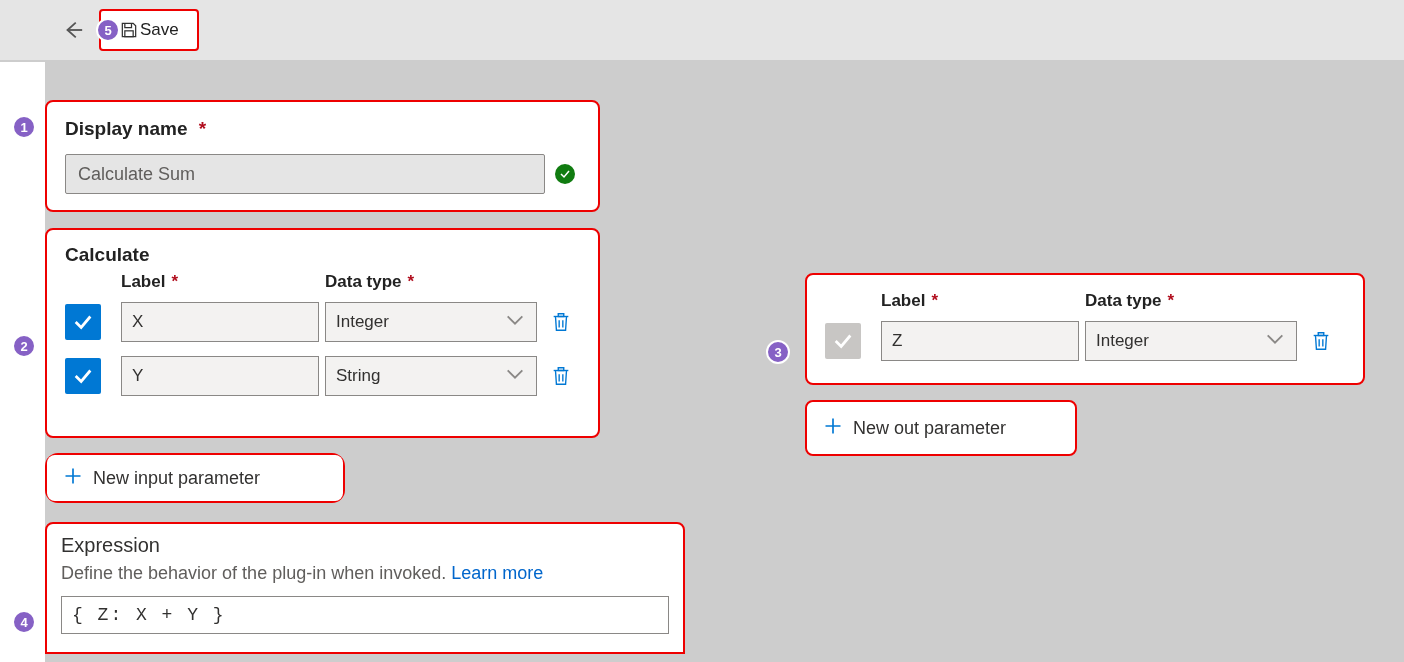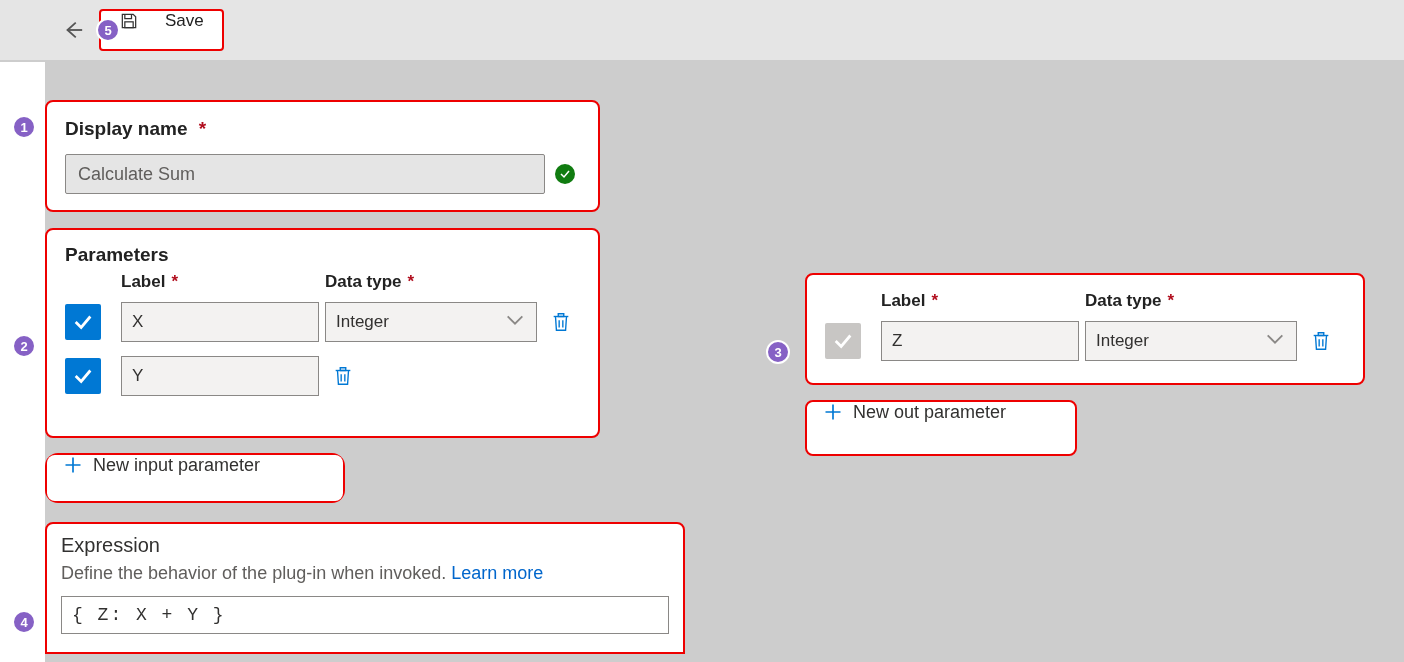"Save" .save-btn { align-items: flex-start -> center; gap: 26px -> 1px }
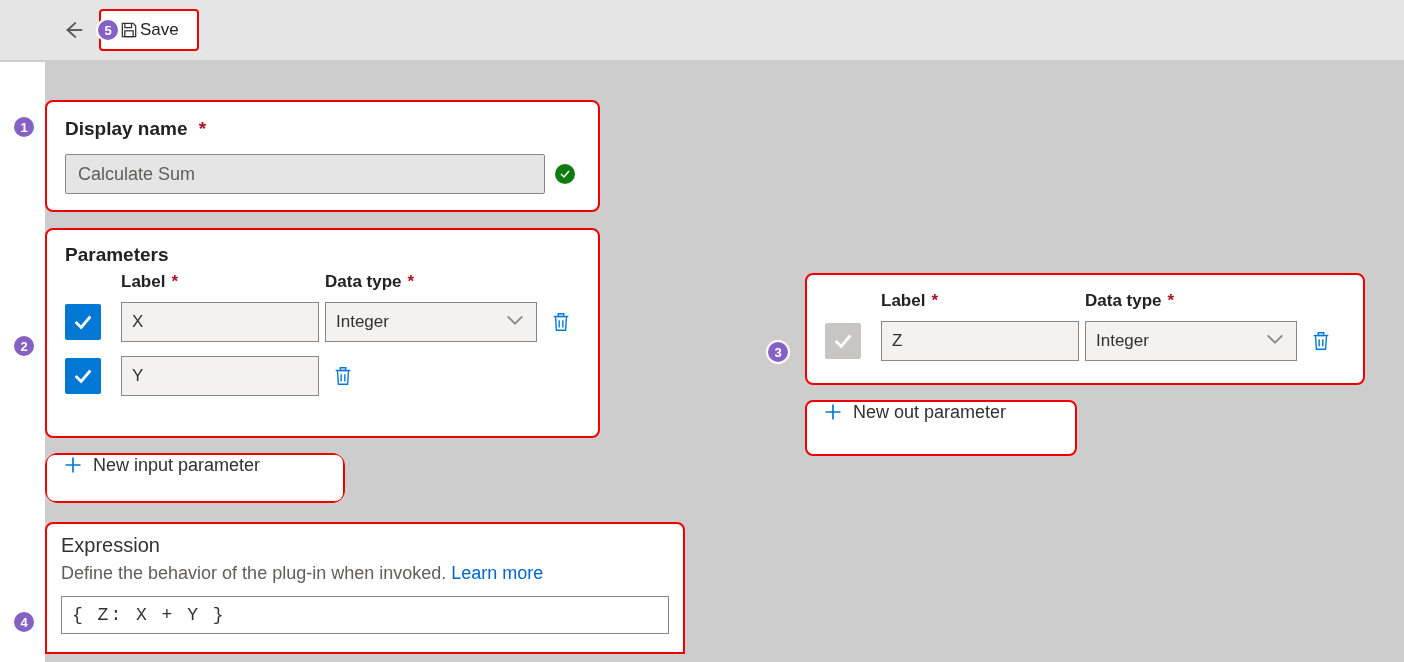"Parameters" div.section-title { text: Parameters -> Calculate }
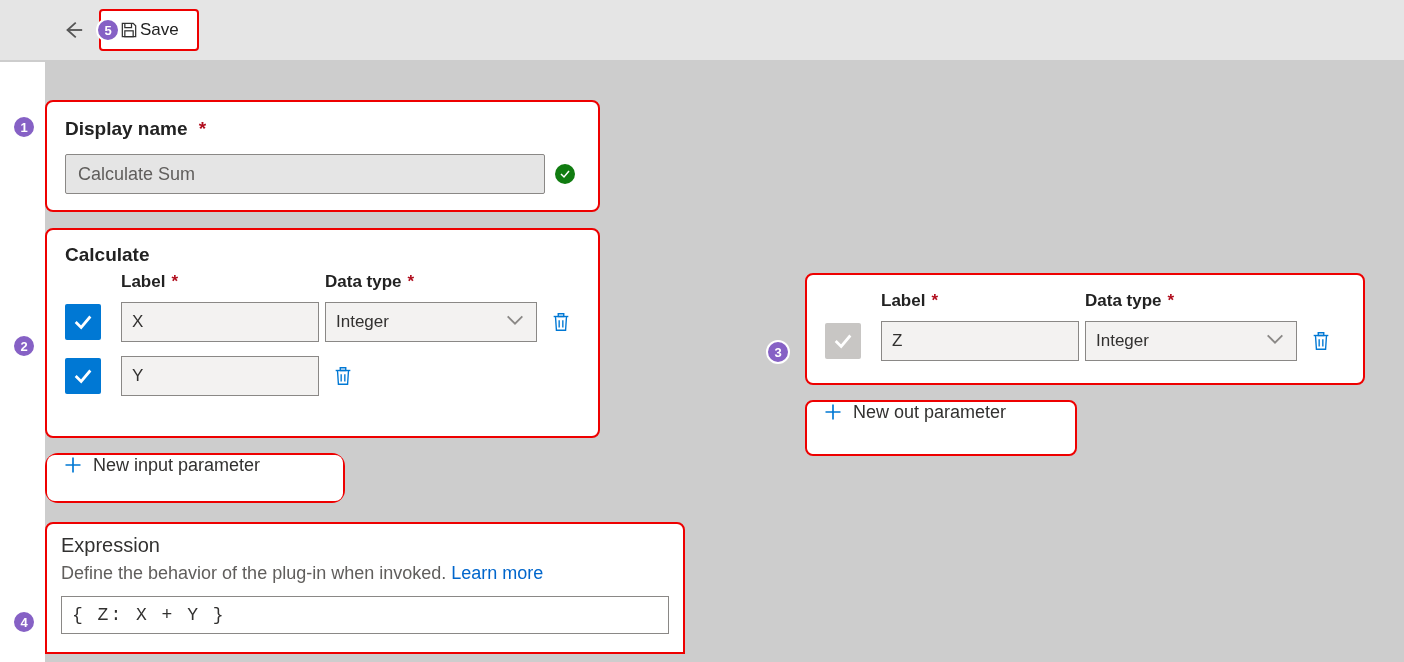"String" div.cell-input { html: none -> <div> <span>String</span> <span><svg> <path></path> </svg></span> </div> }
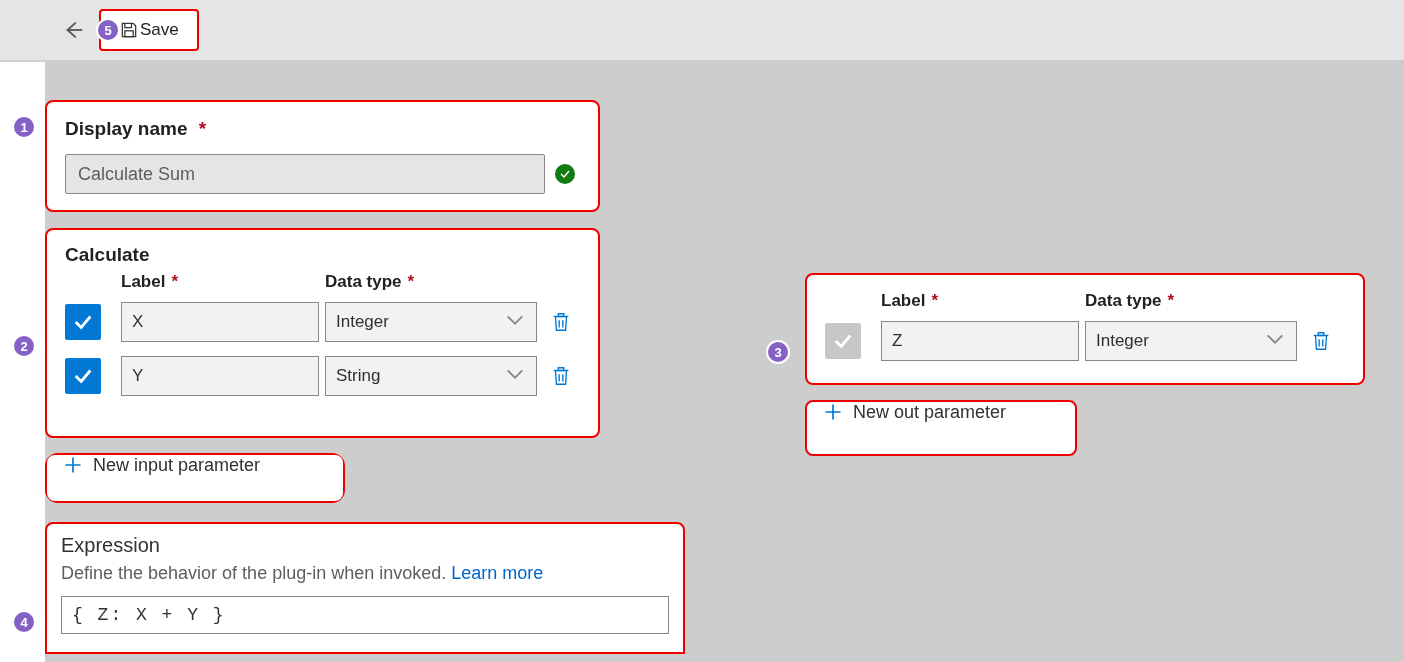"New out parameter" .pill-btn { align-items: none -> center }
